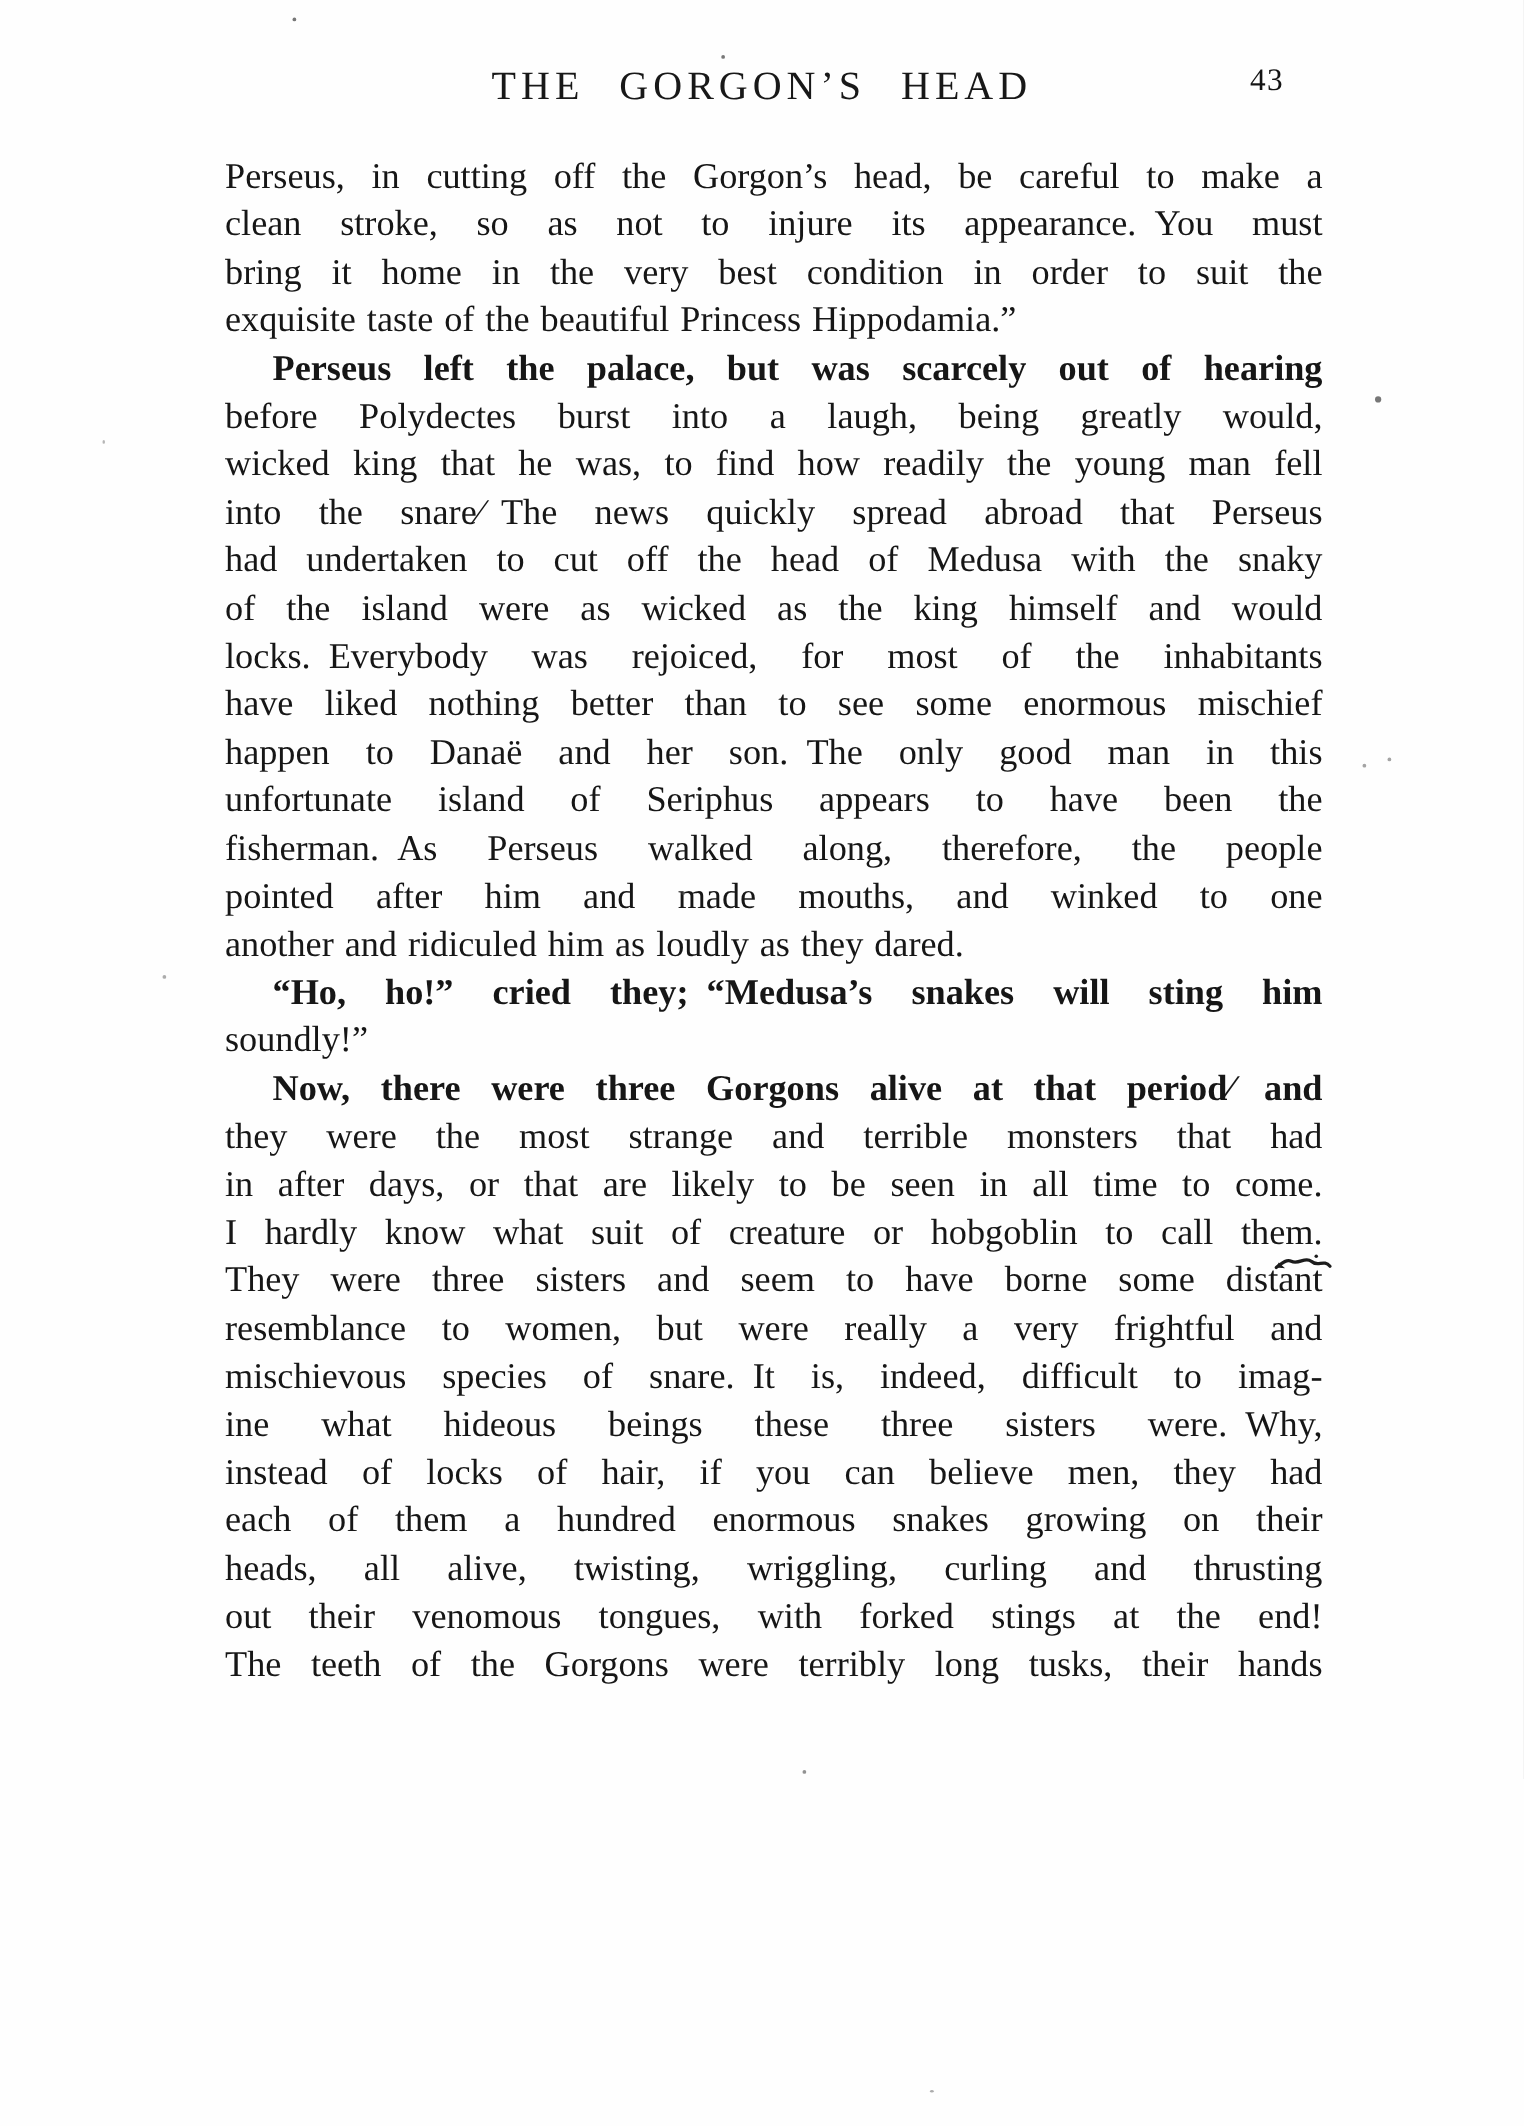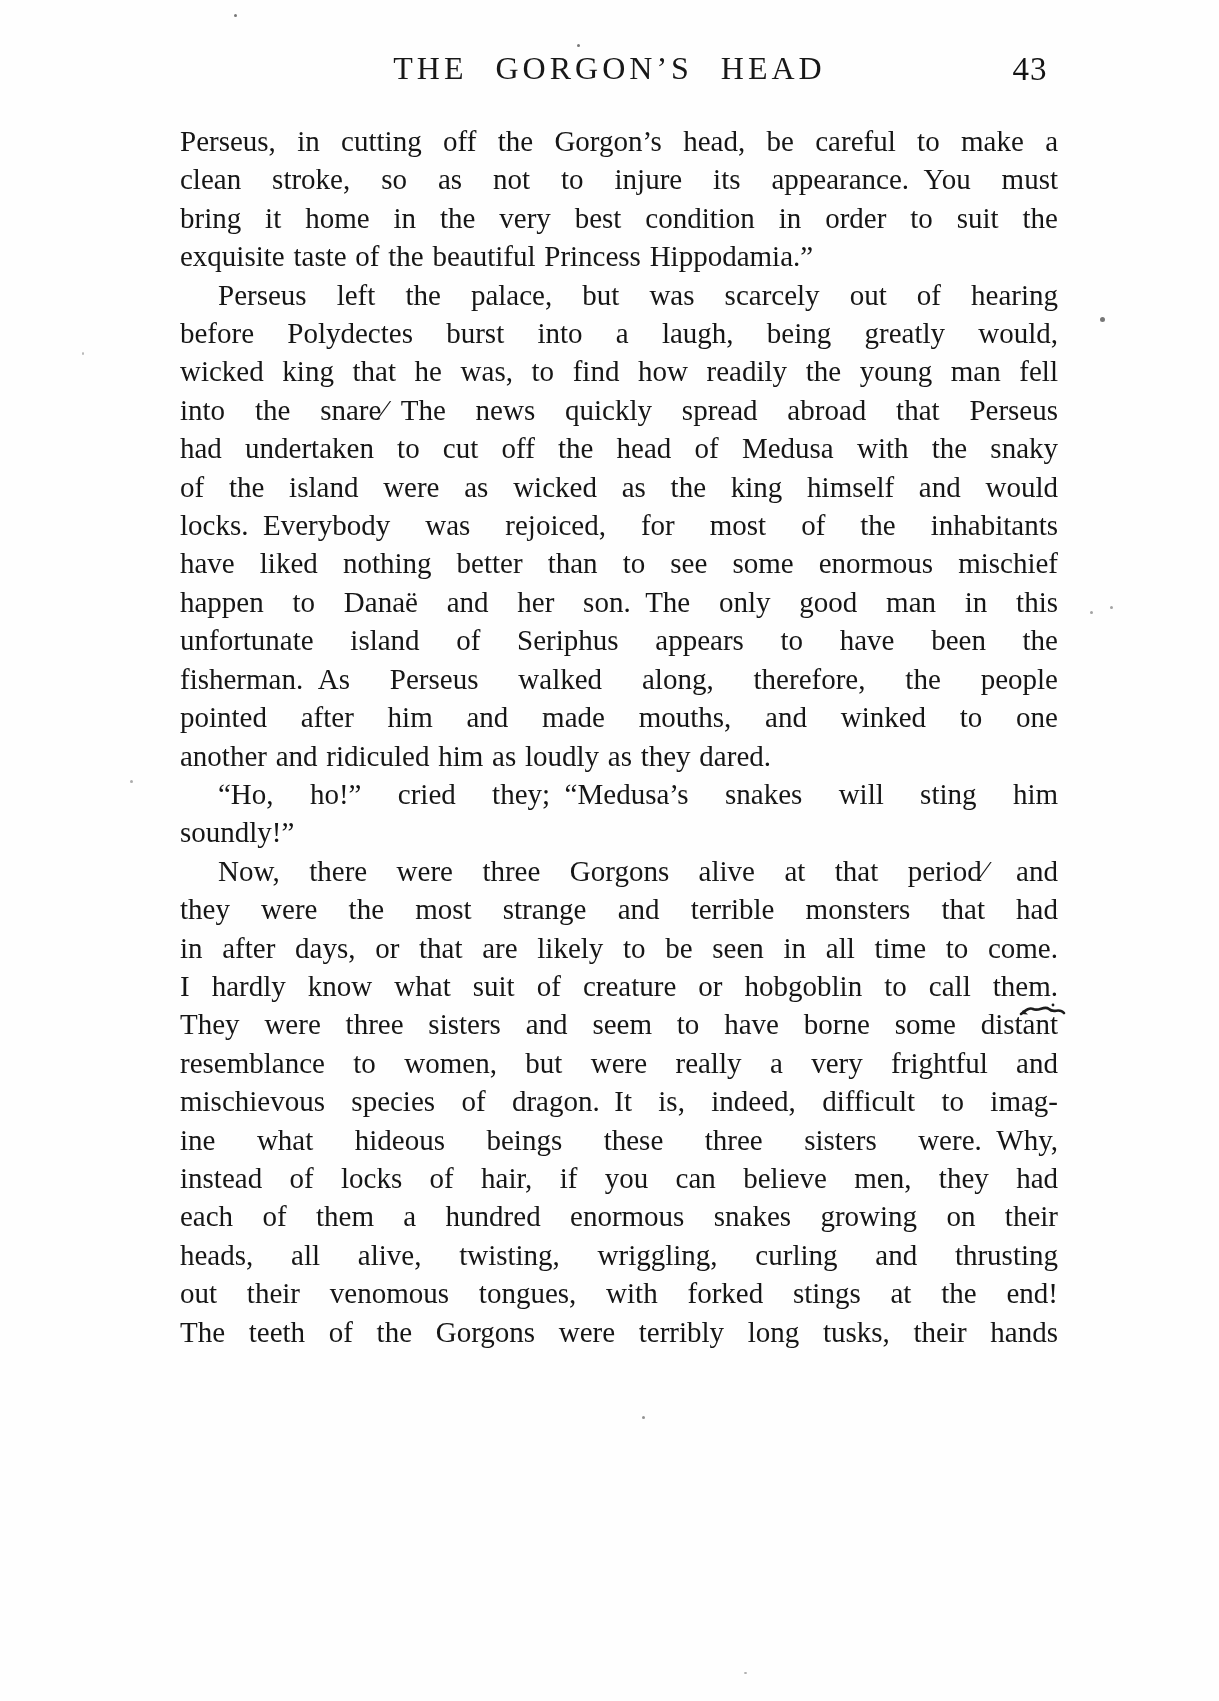"43" .page-number { font-size: 33px -> 25px; text-align: center -> left }
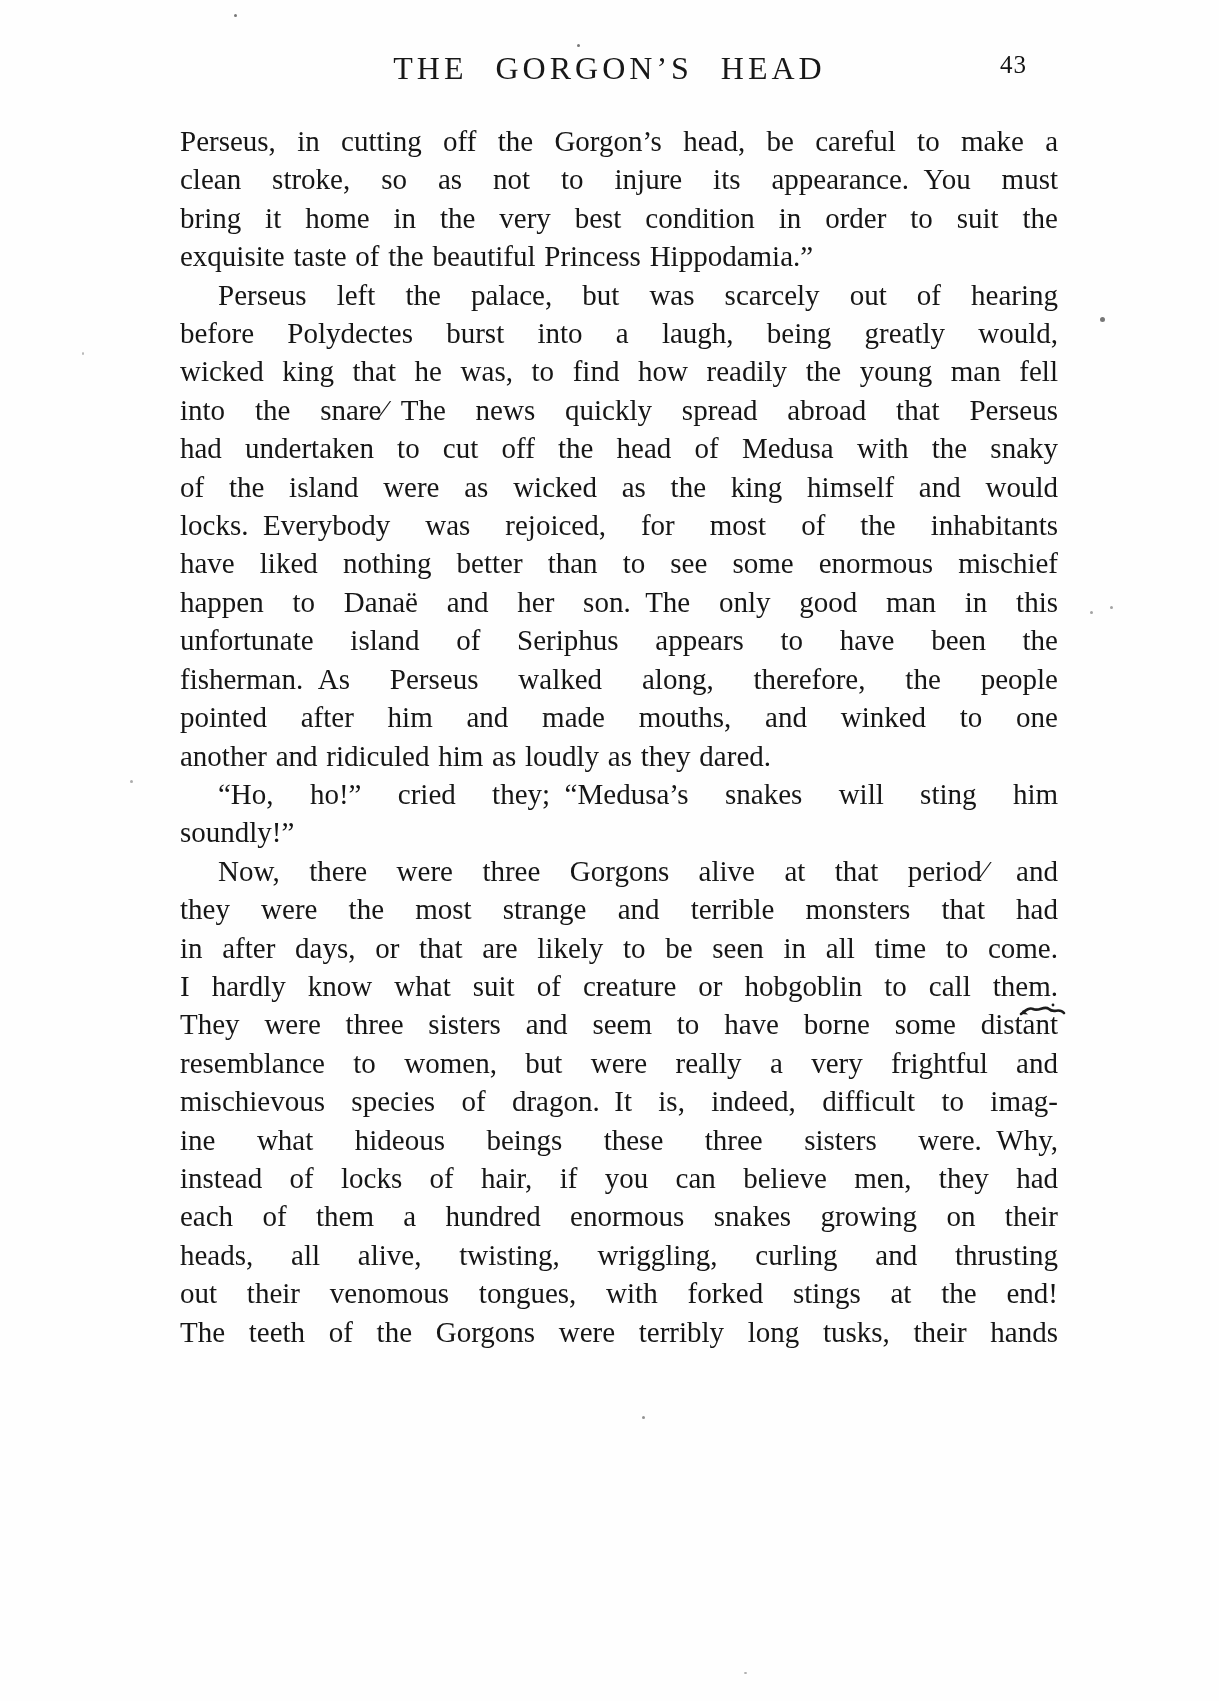"Perseus left the palace, but" .text-line.indent { font-weight: none -> bold }
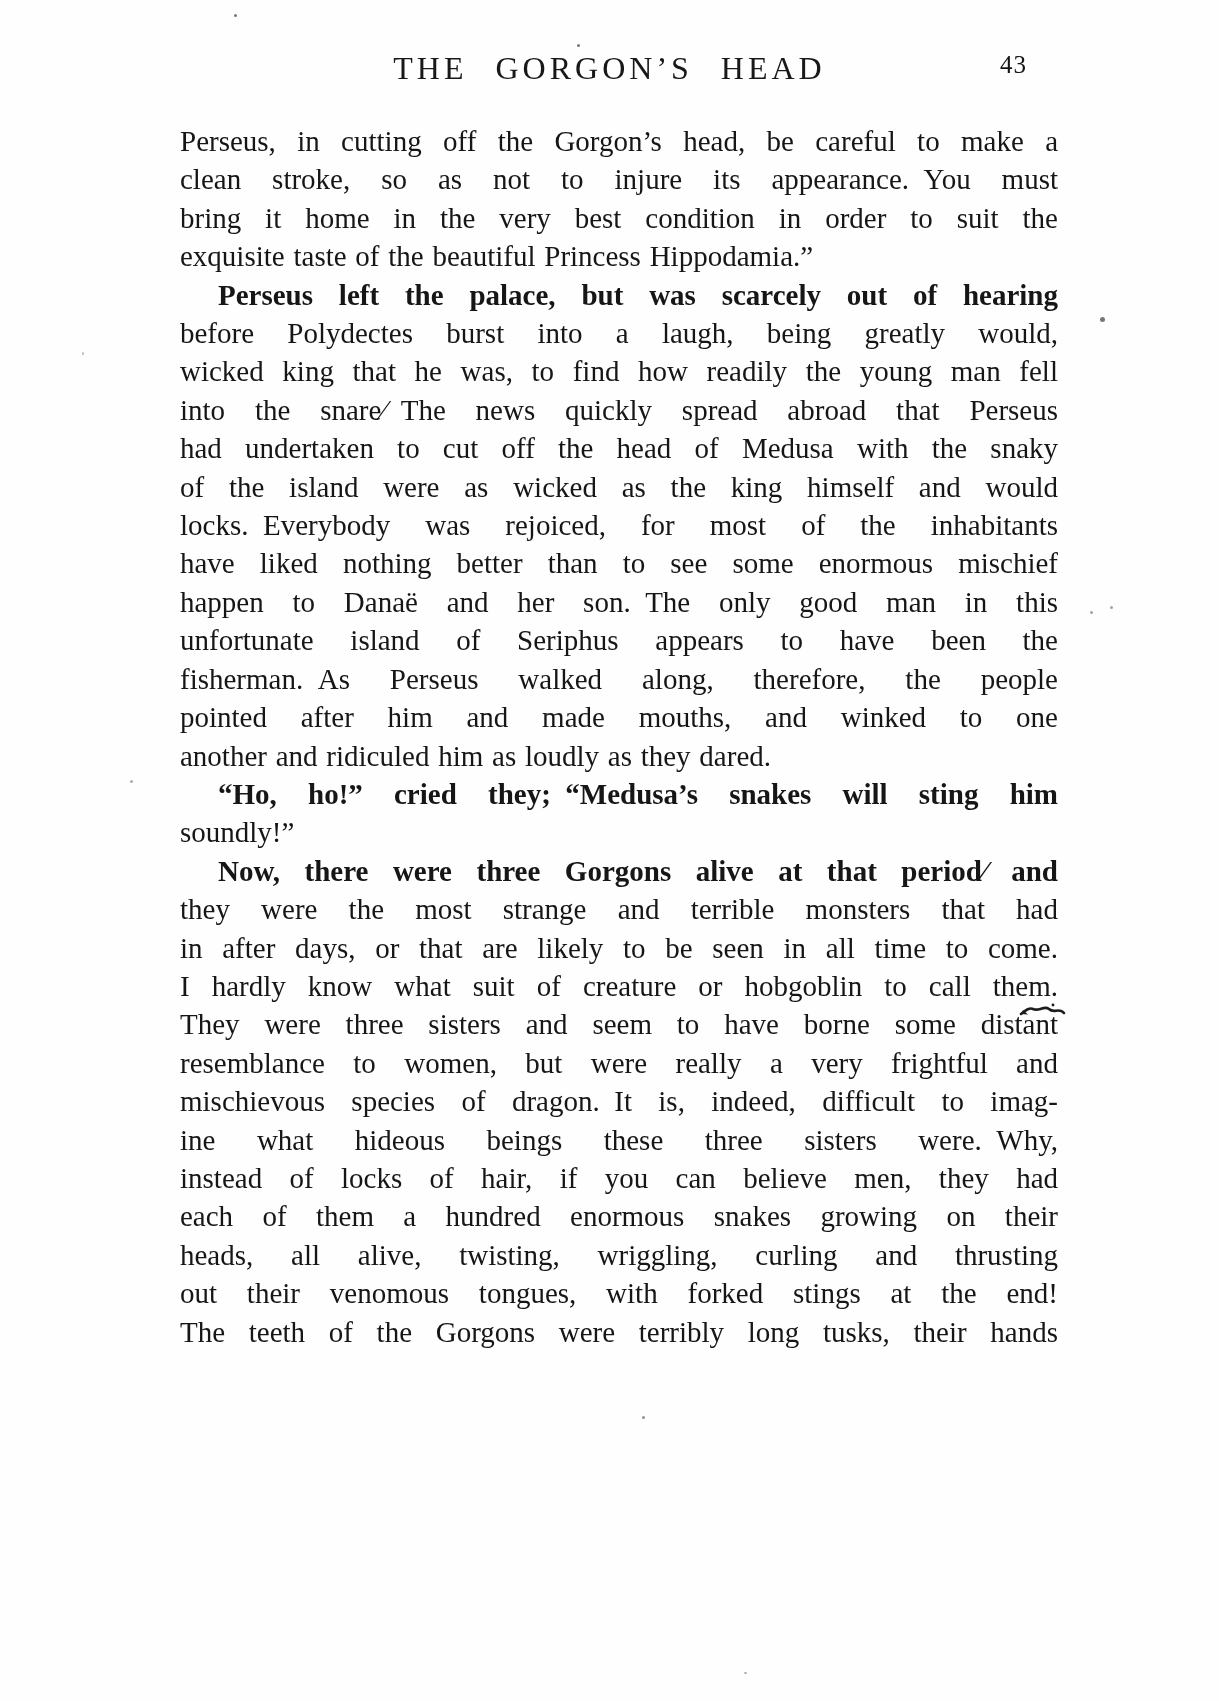"mischievous species of dragon. It" div.text-line { text: dragon -> snare }
